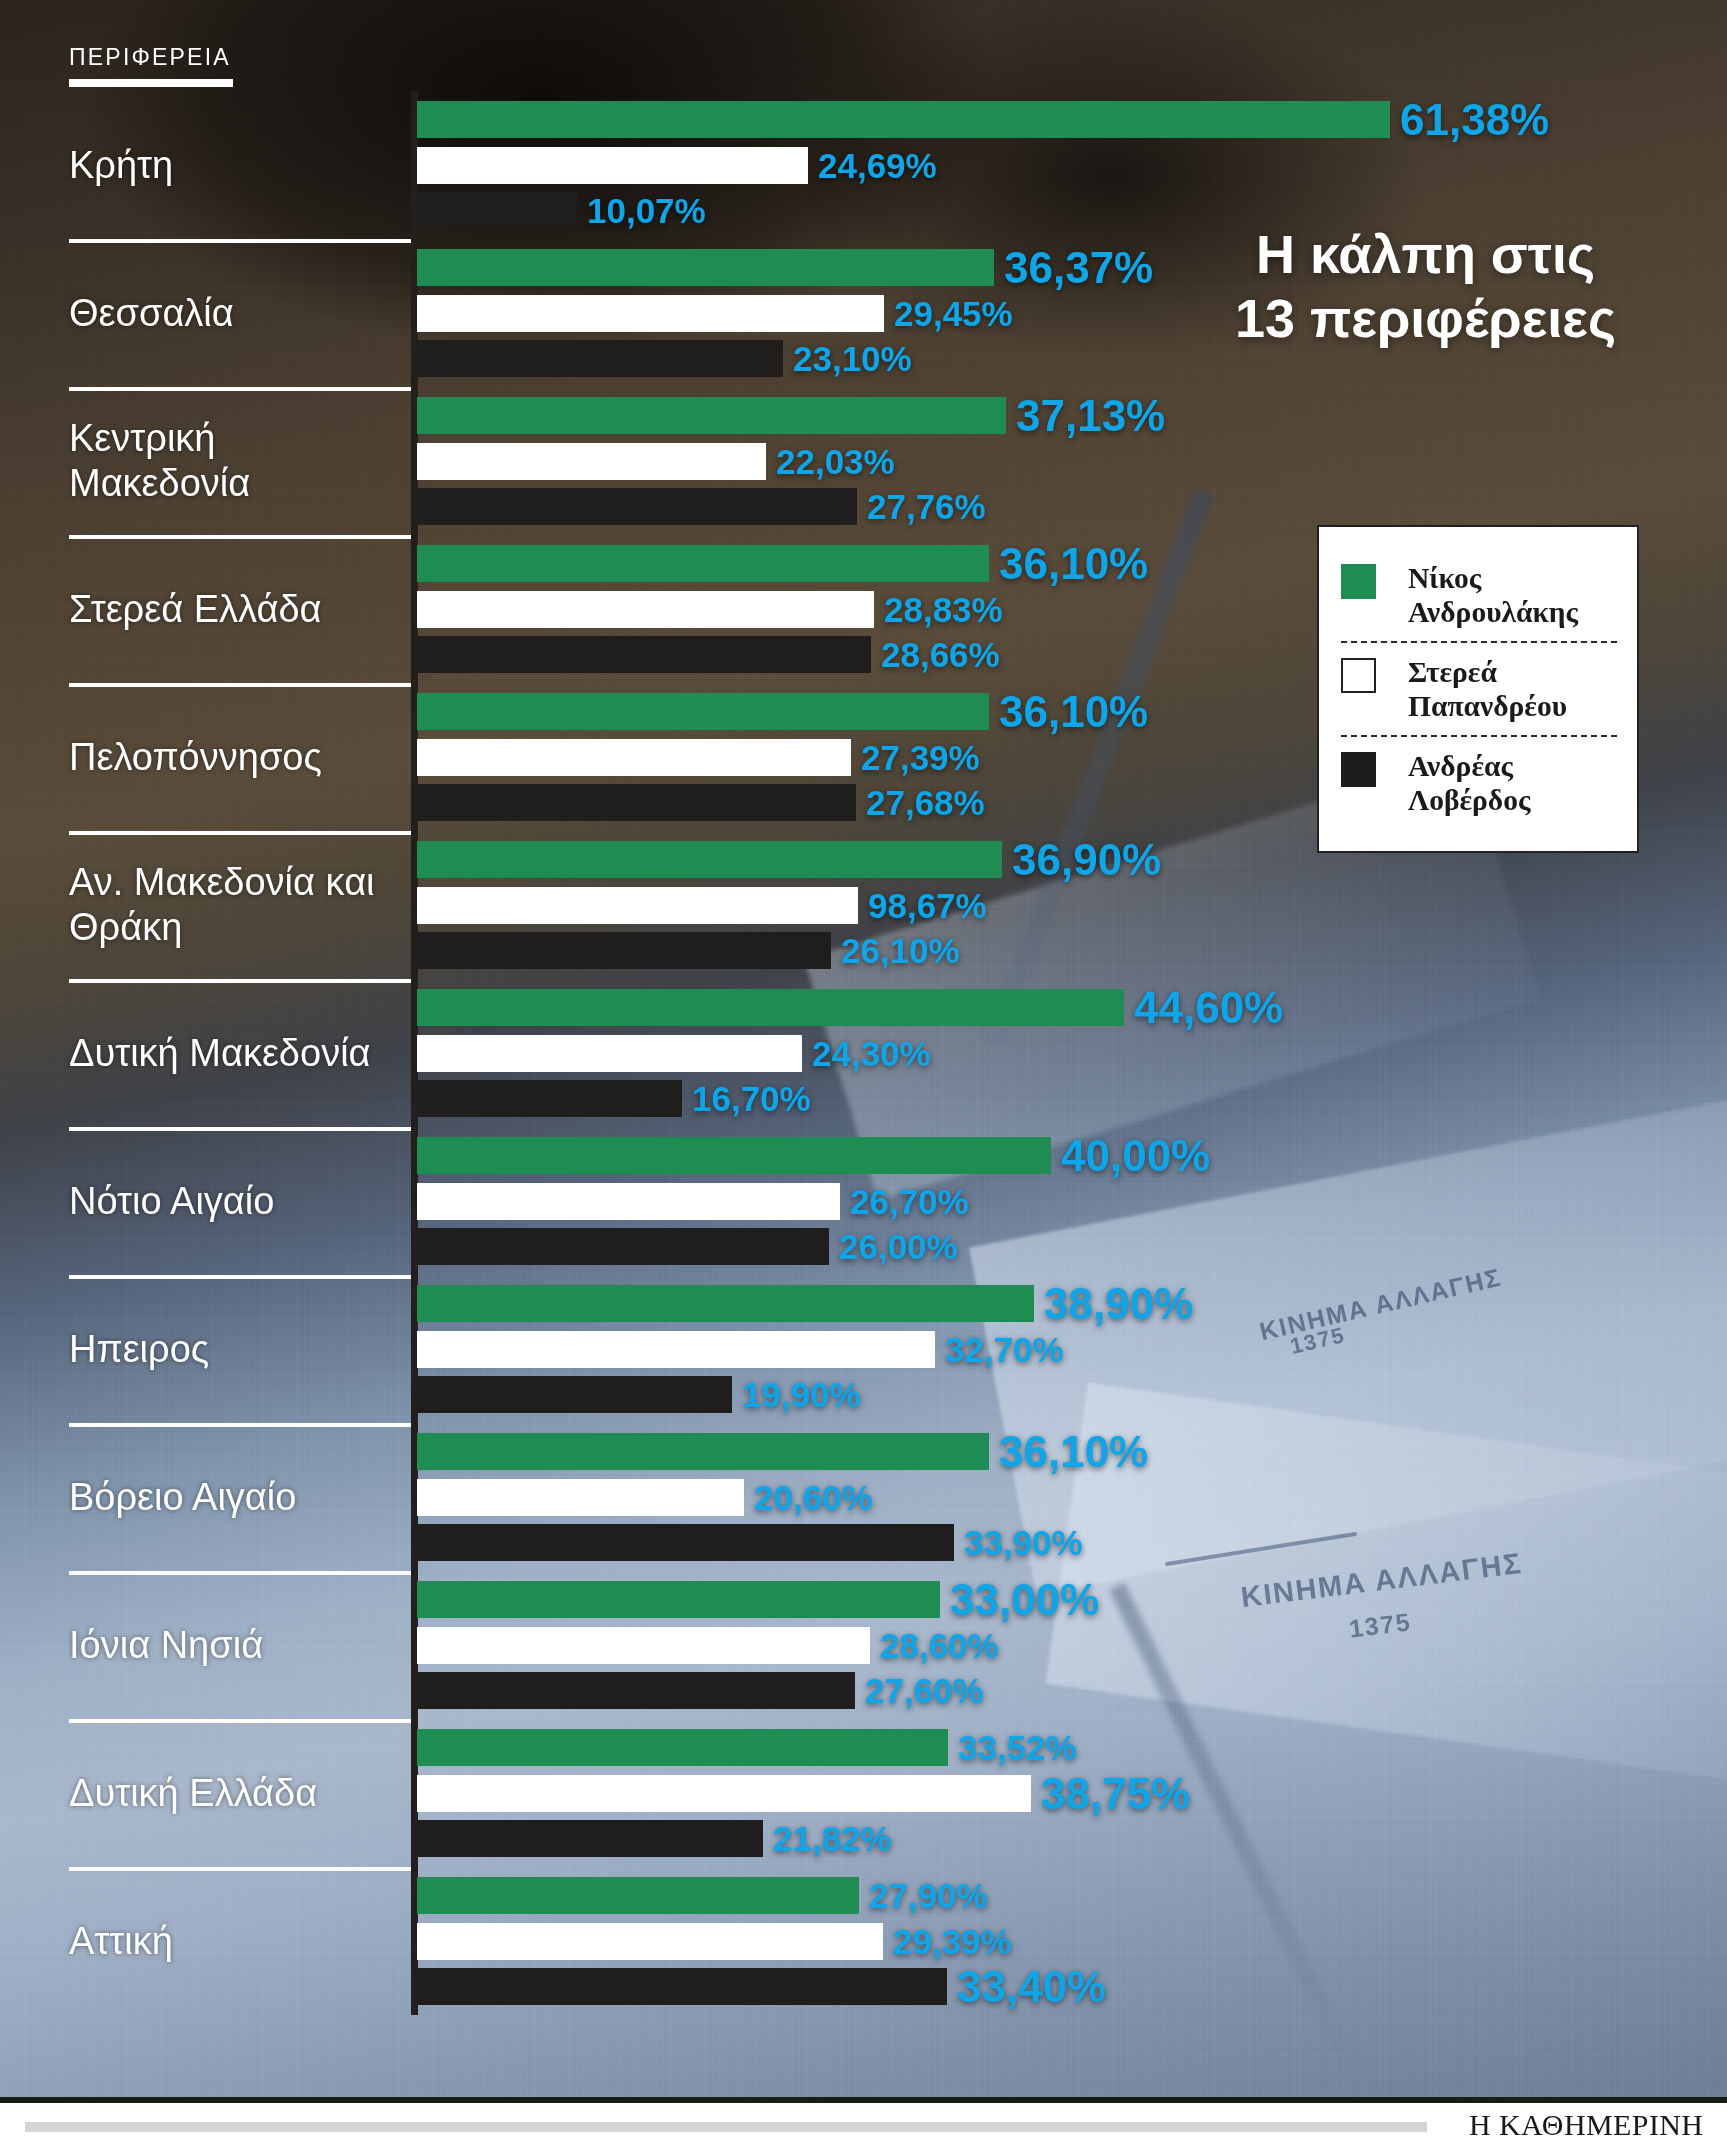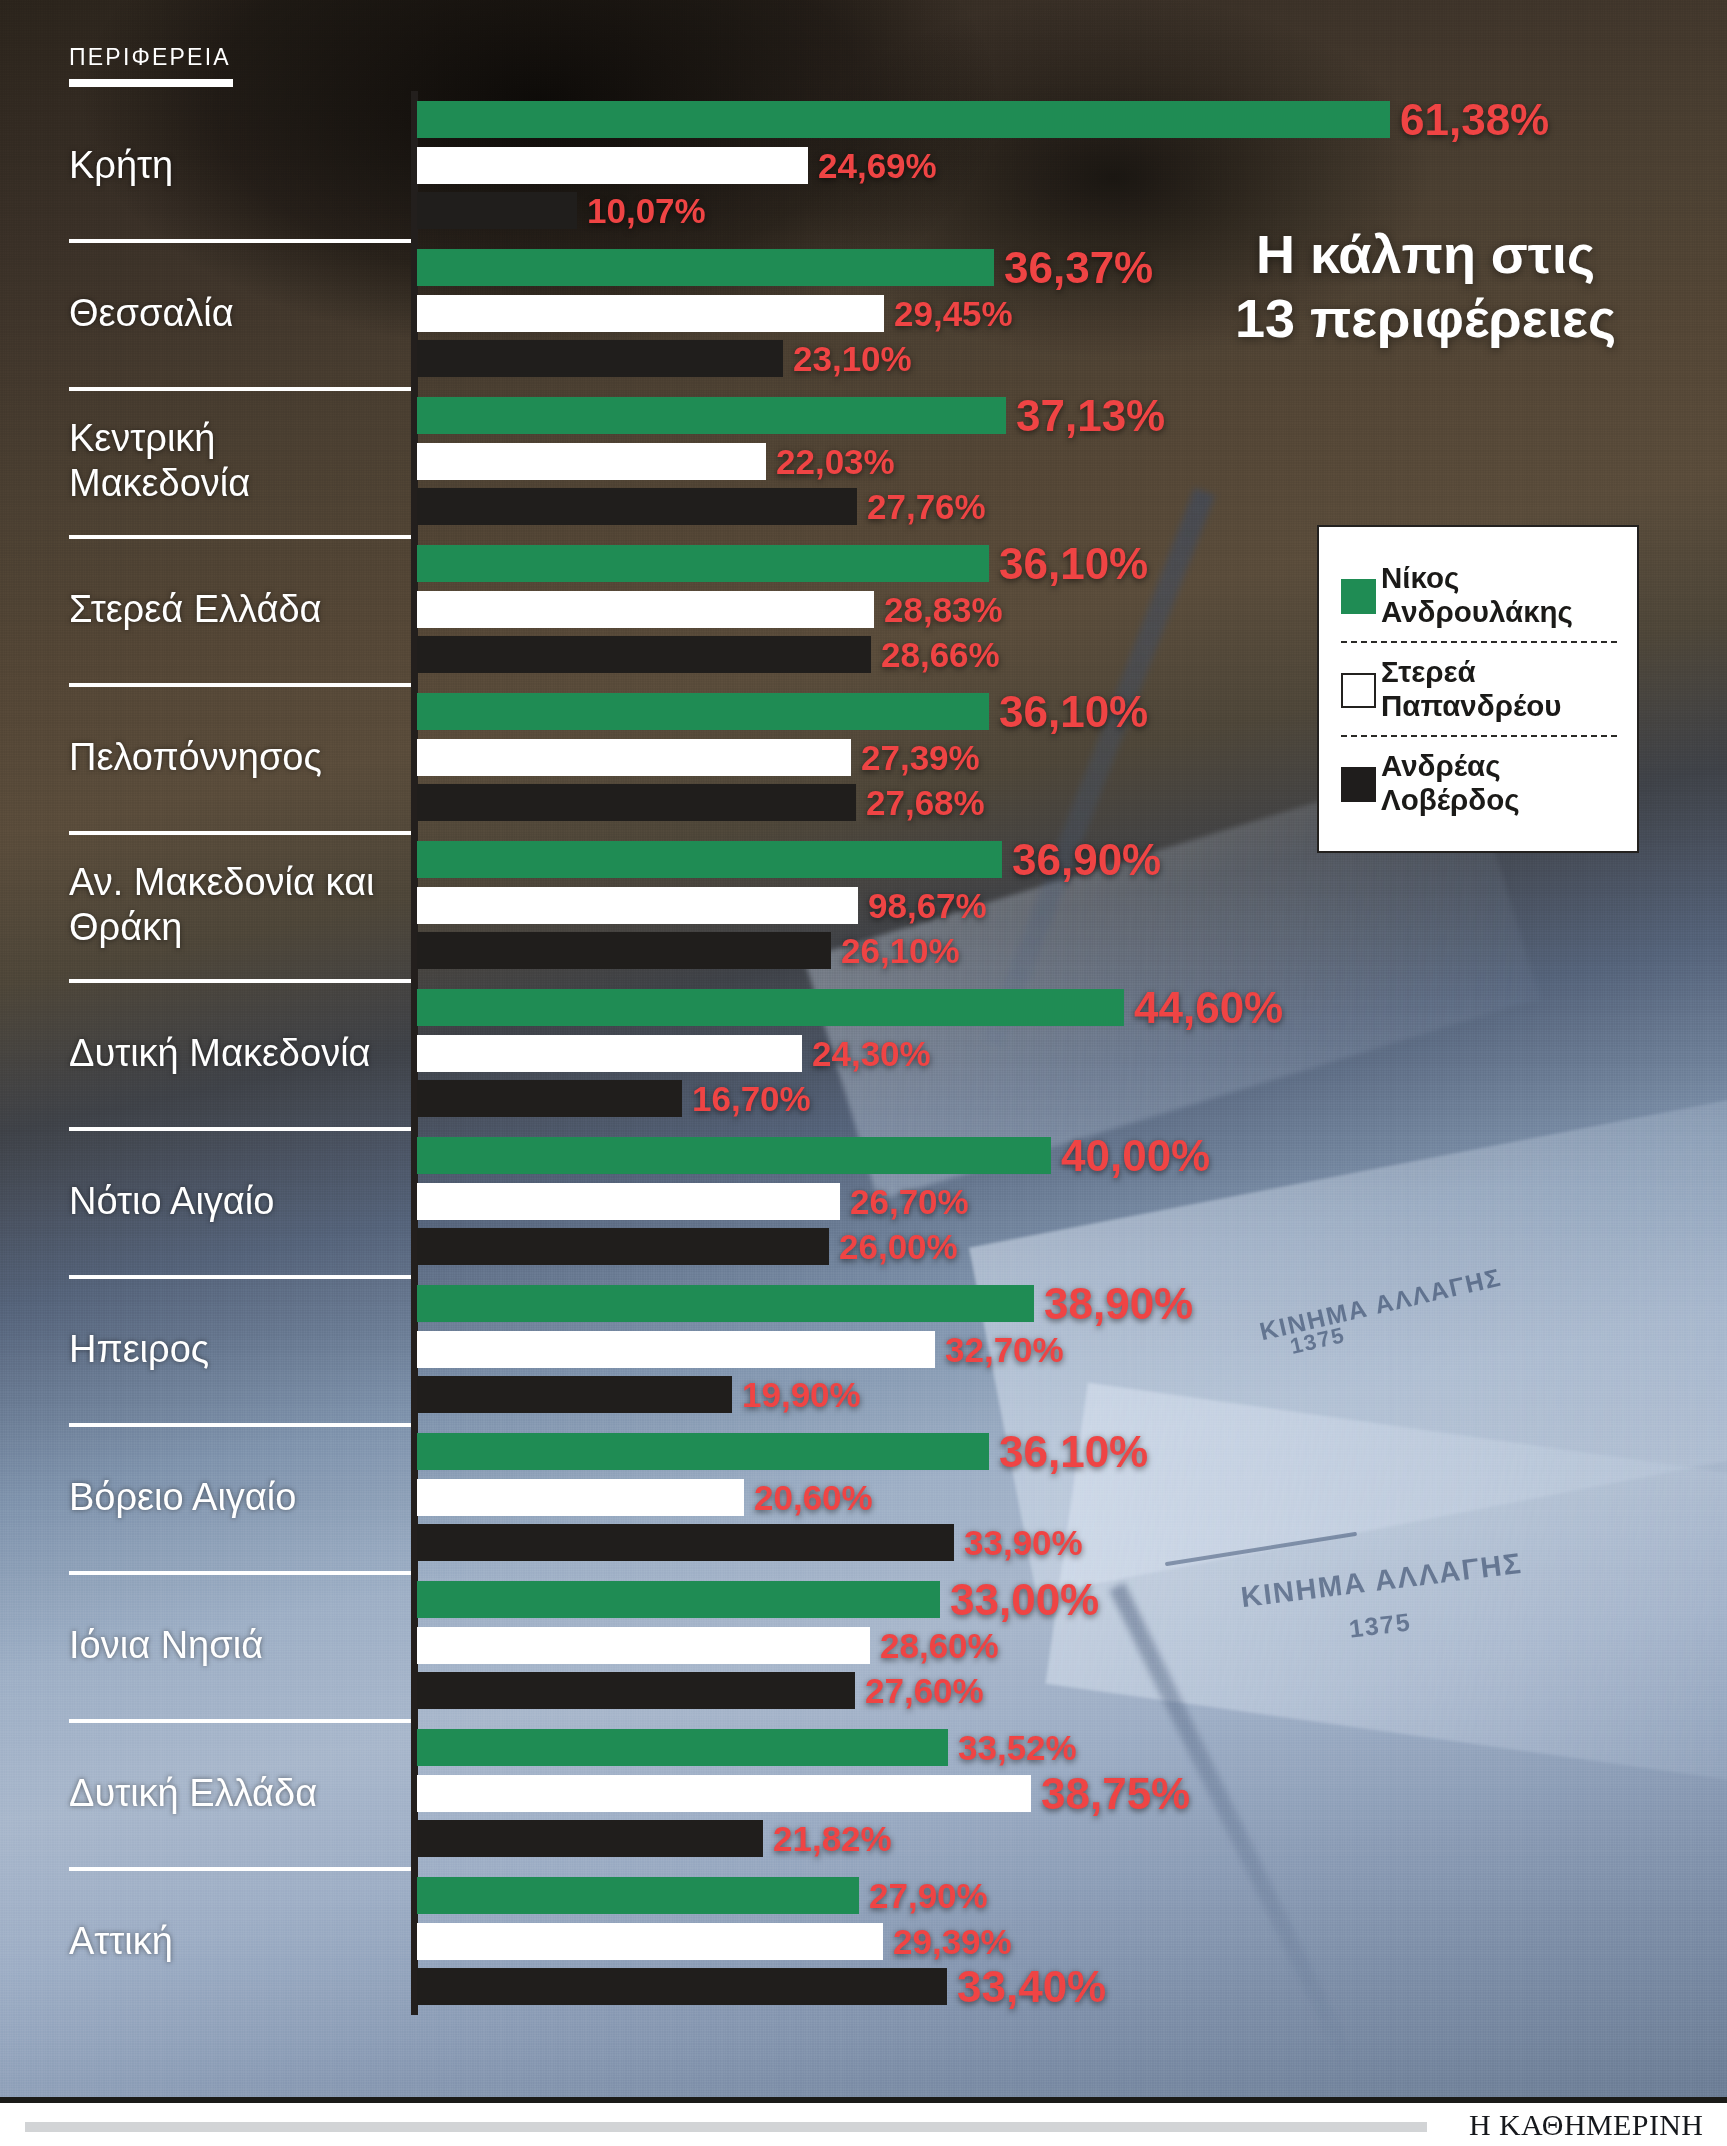"61,38%" .bar-value { color: #ef4444 -> #0ea5e9 }
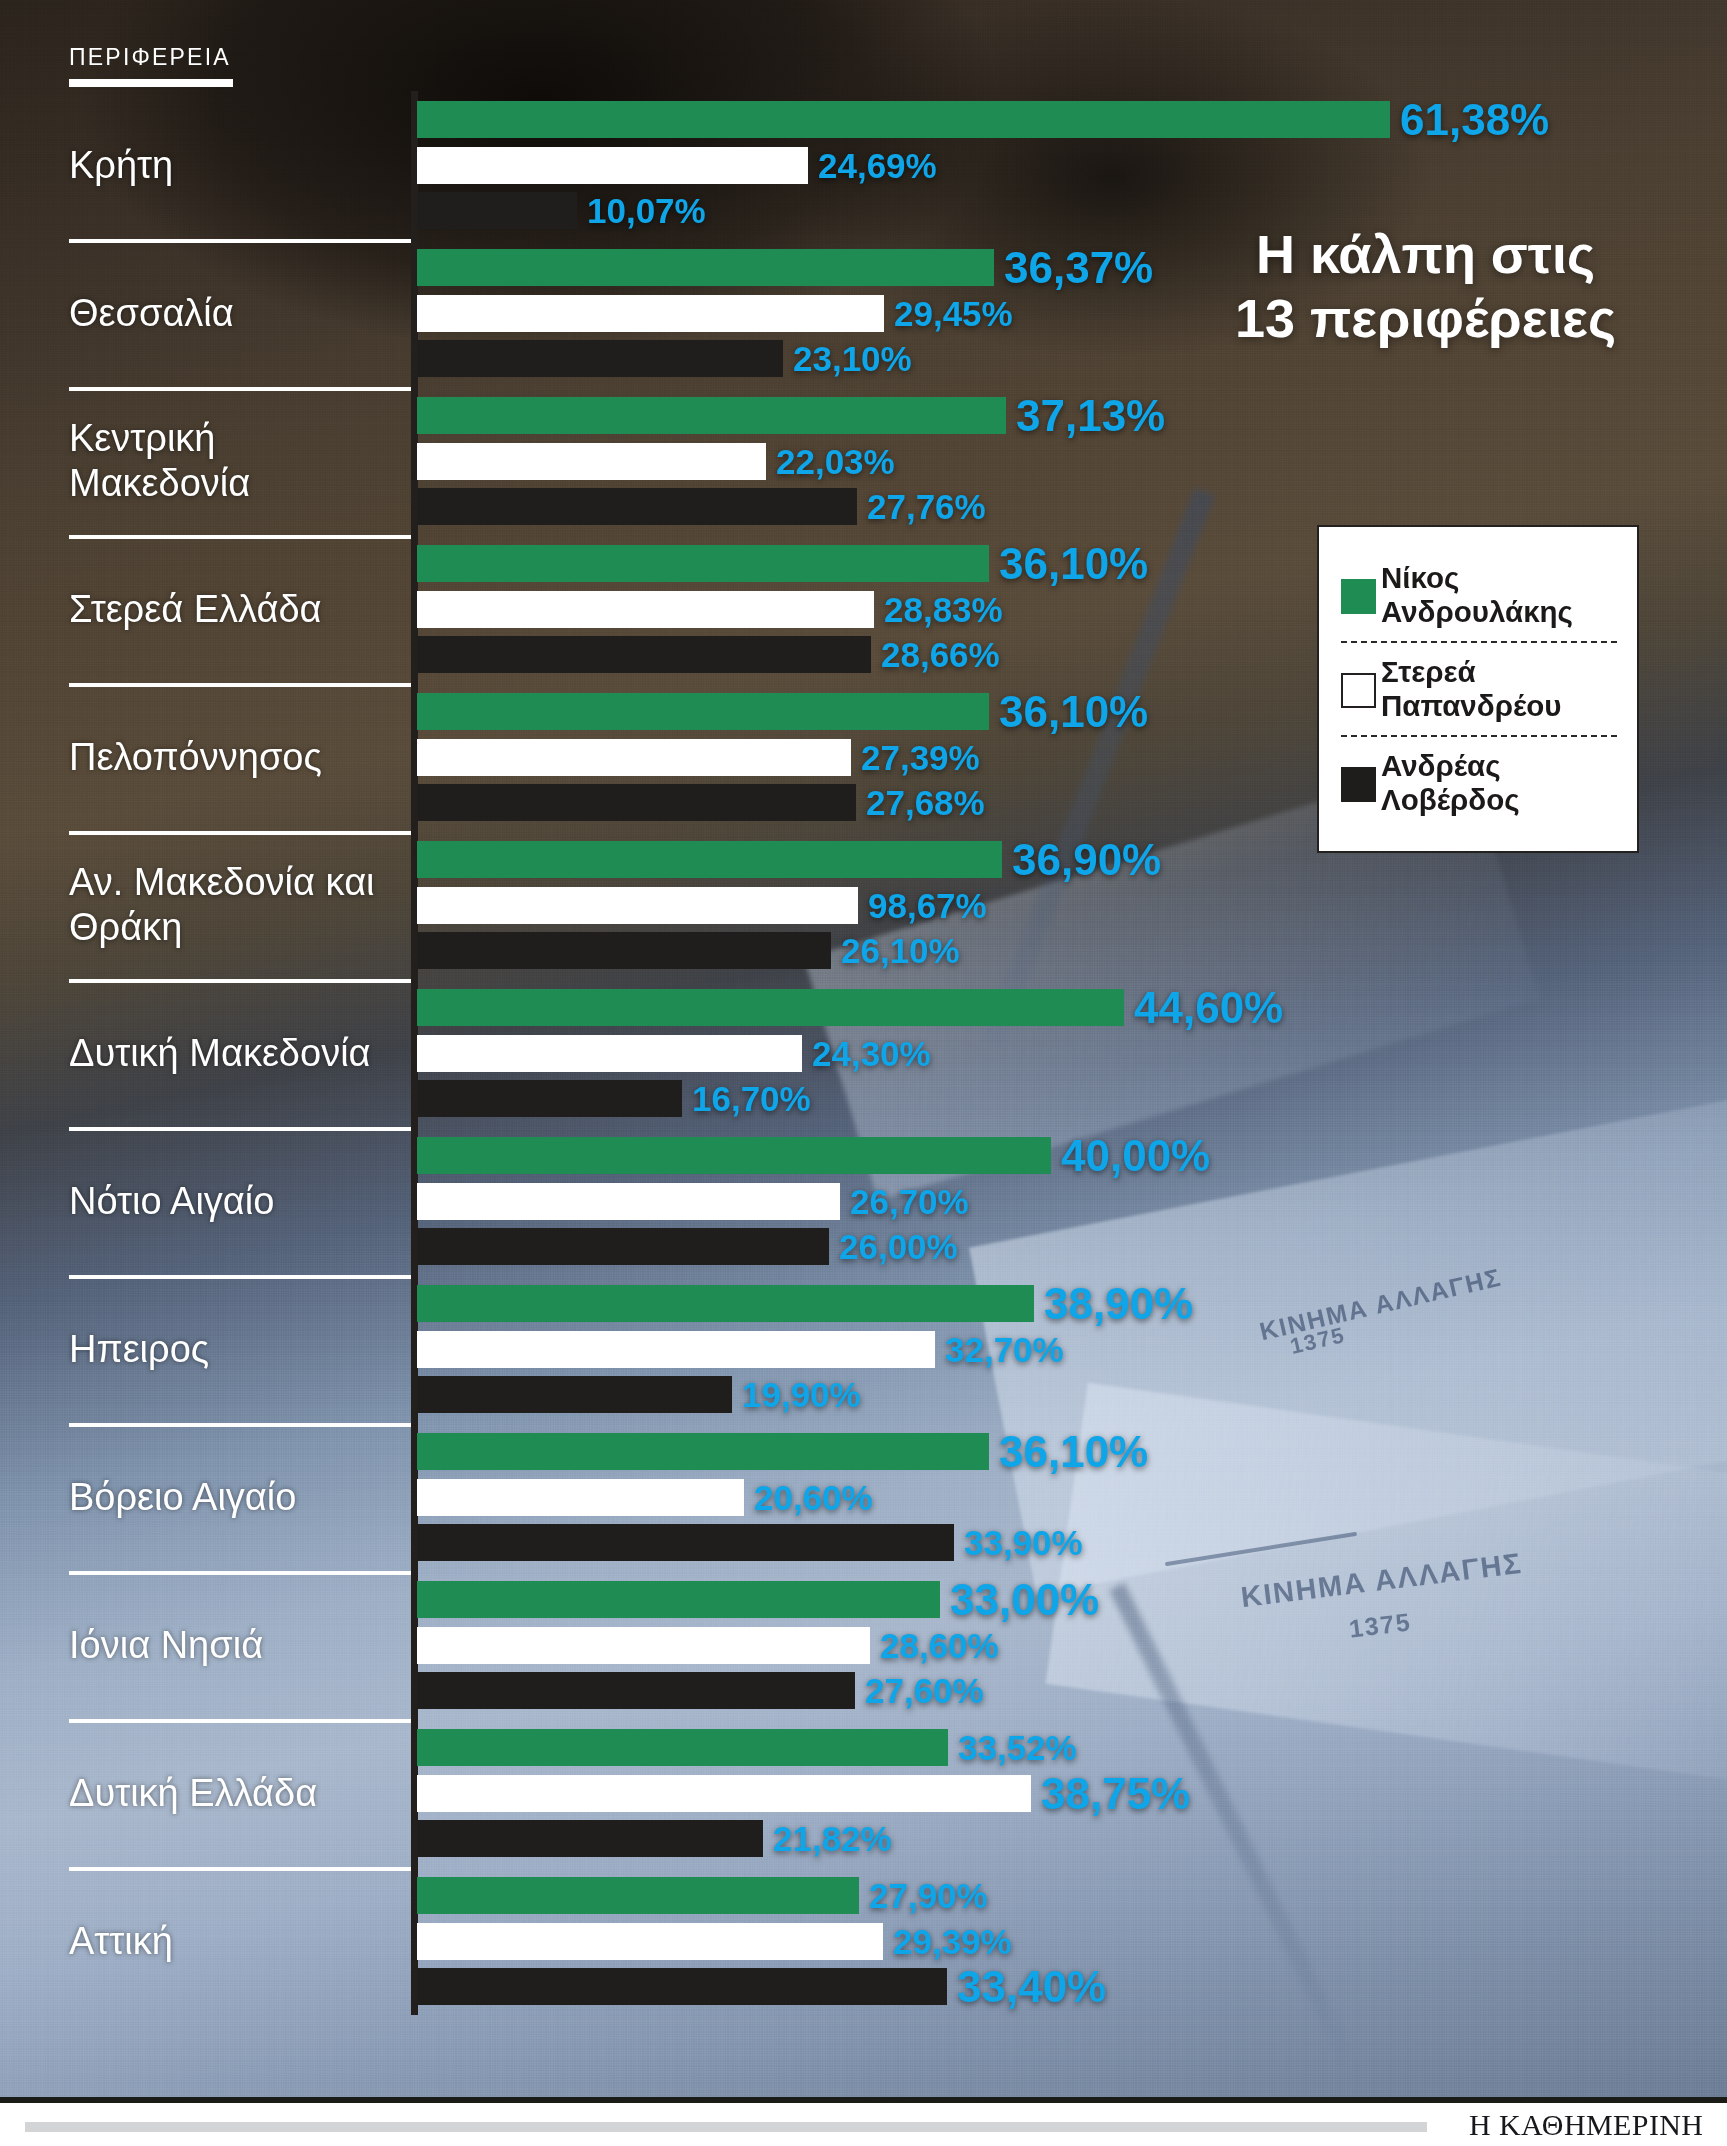"Νίκος Ανδρουλάκης" .legend-row { align-items: center -> flex-start; font-family: none -> Liberation Serif, serif; gap: 5px -> 32px }
